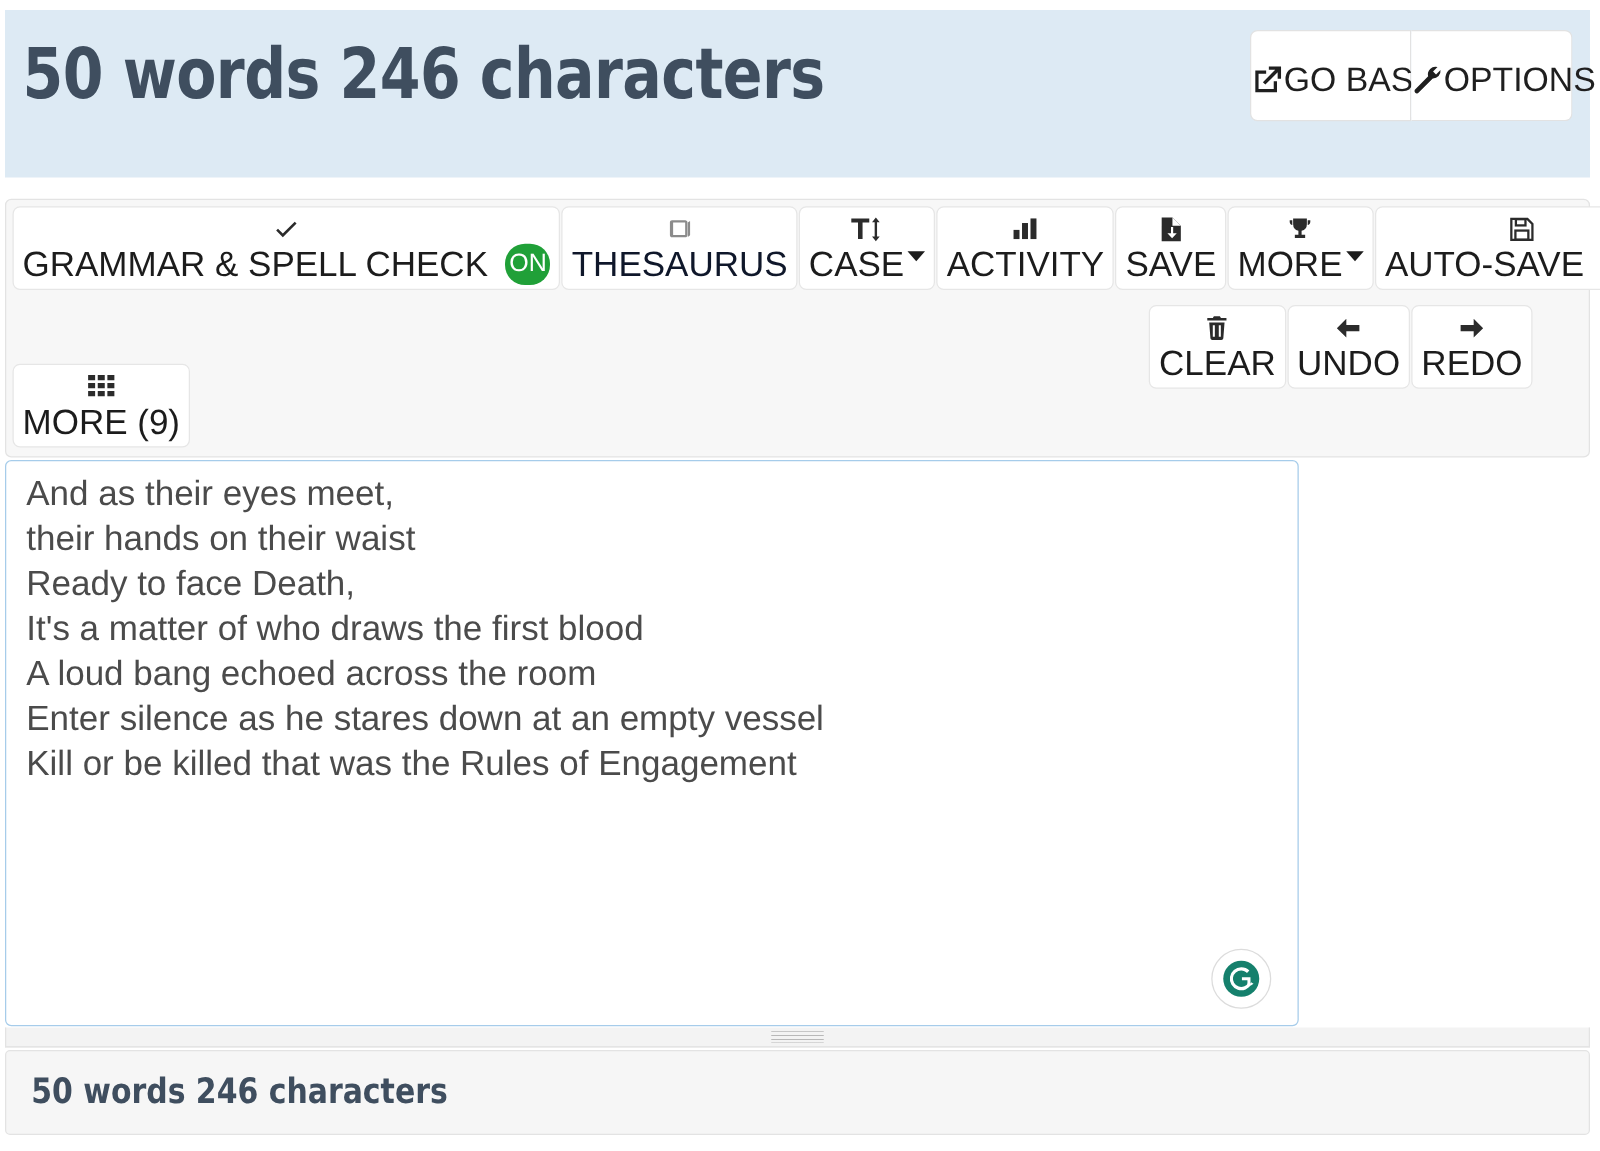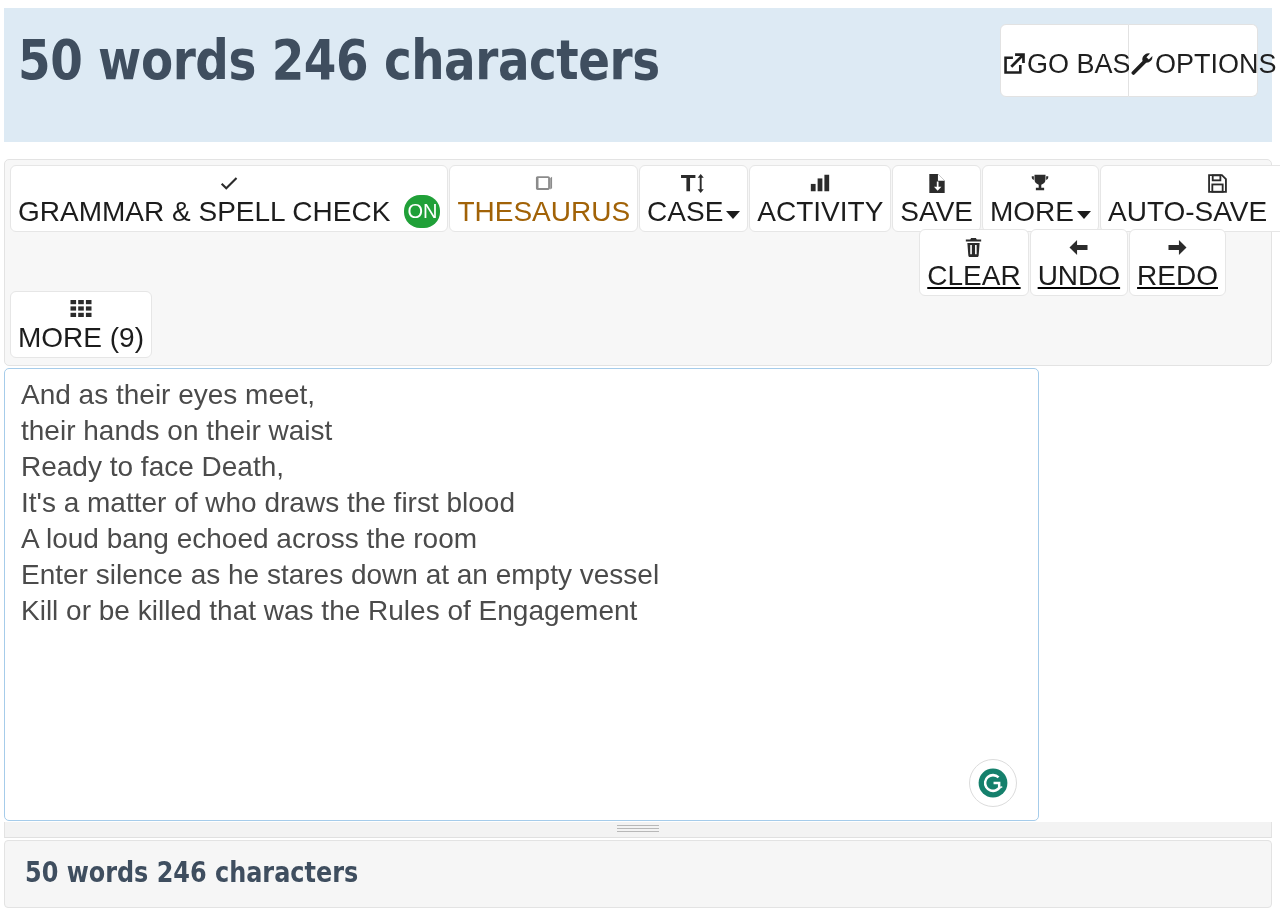"GRAMMAR & SPELL CHECK" .tb-btn .lbl-row { align-items: center -> flex-start }
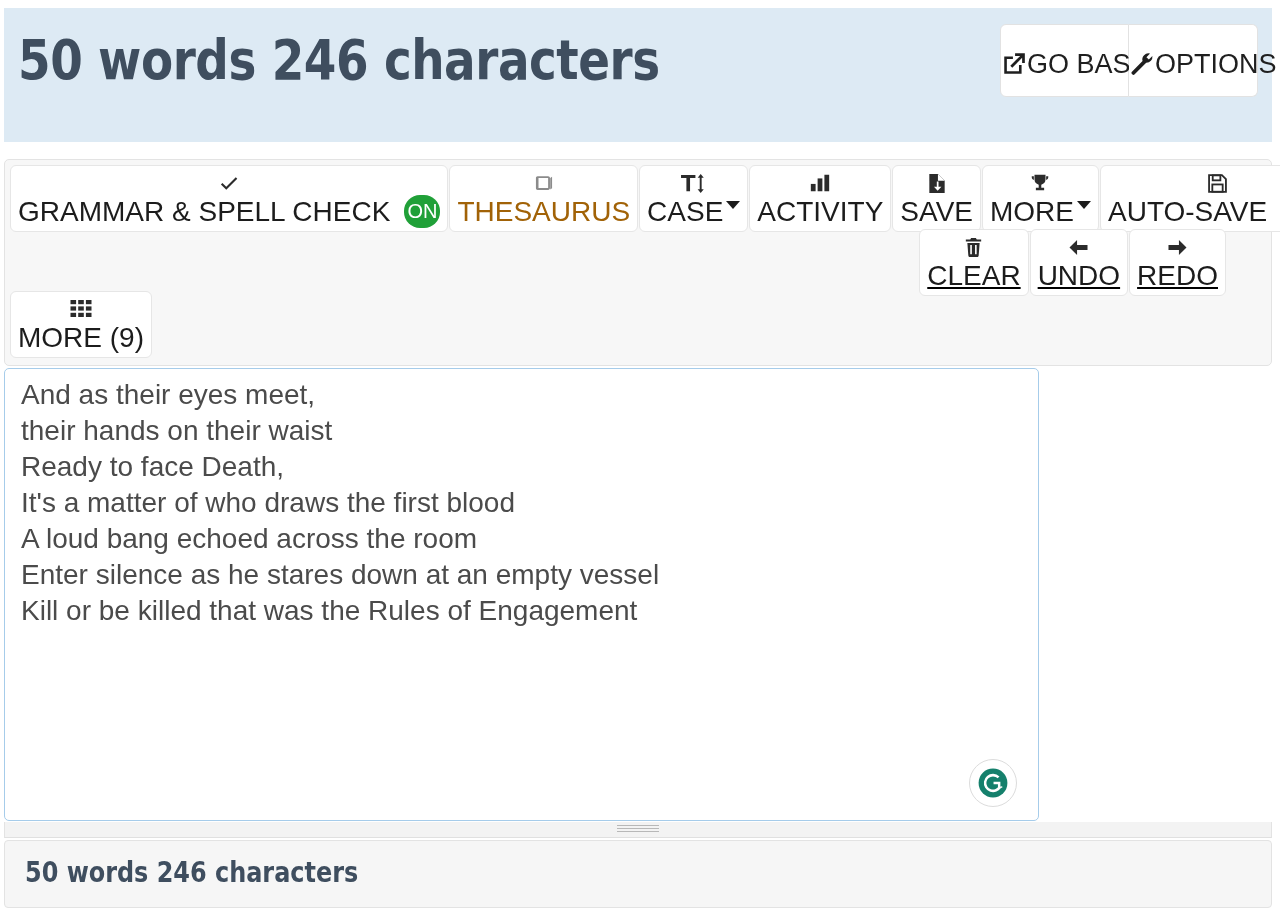"THESAURUS" .tb-btn.disabled .lbl { color: #a16207 -> #0f172a }
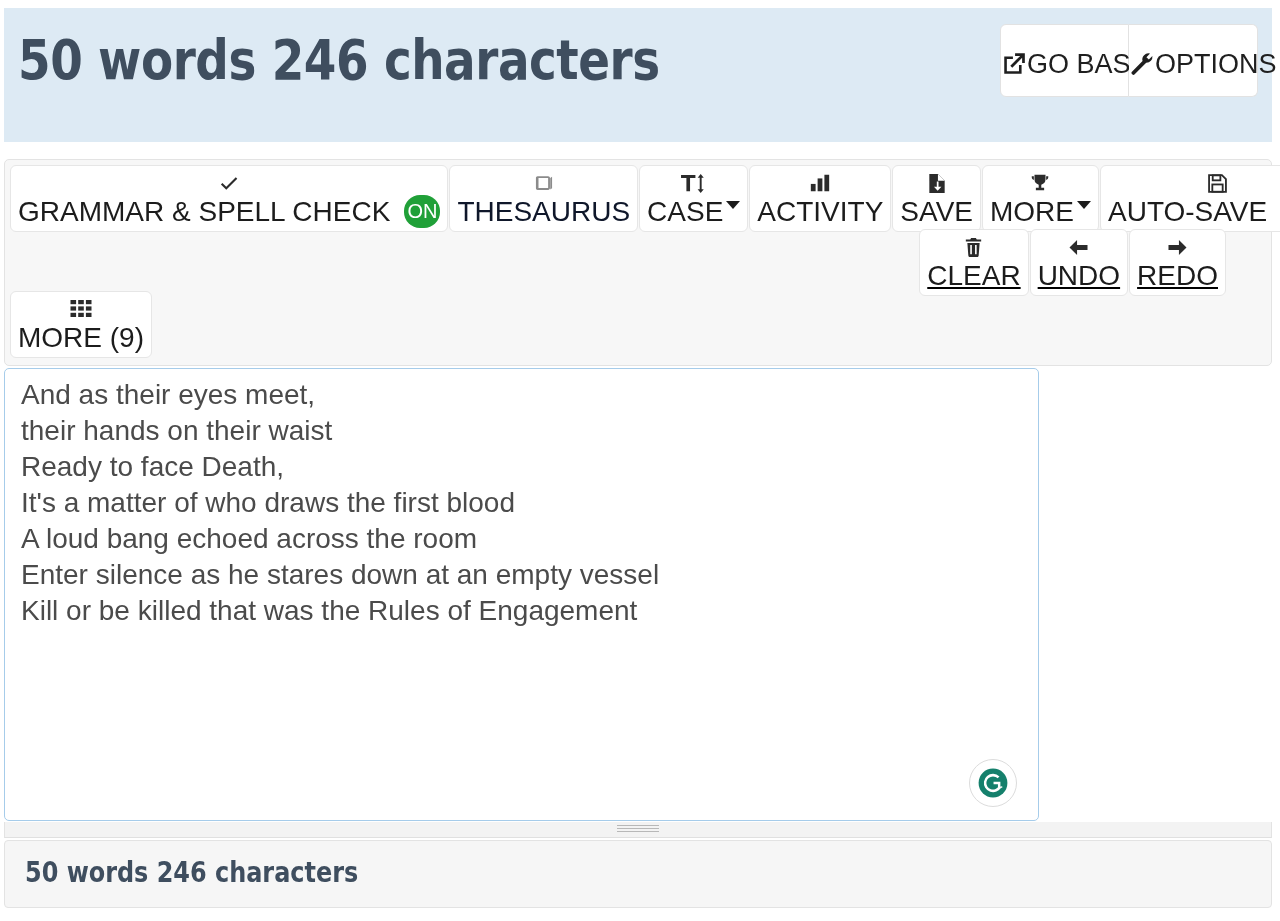"CLEAR" .tb-row.row2 { text-decoration: underline -> none; top: 69px -> 84px }
